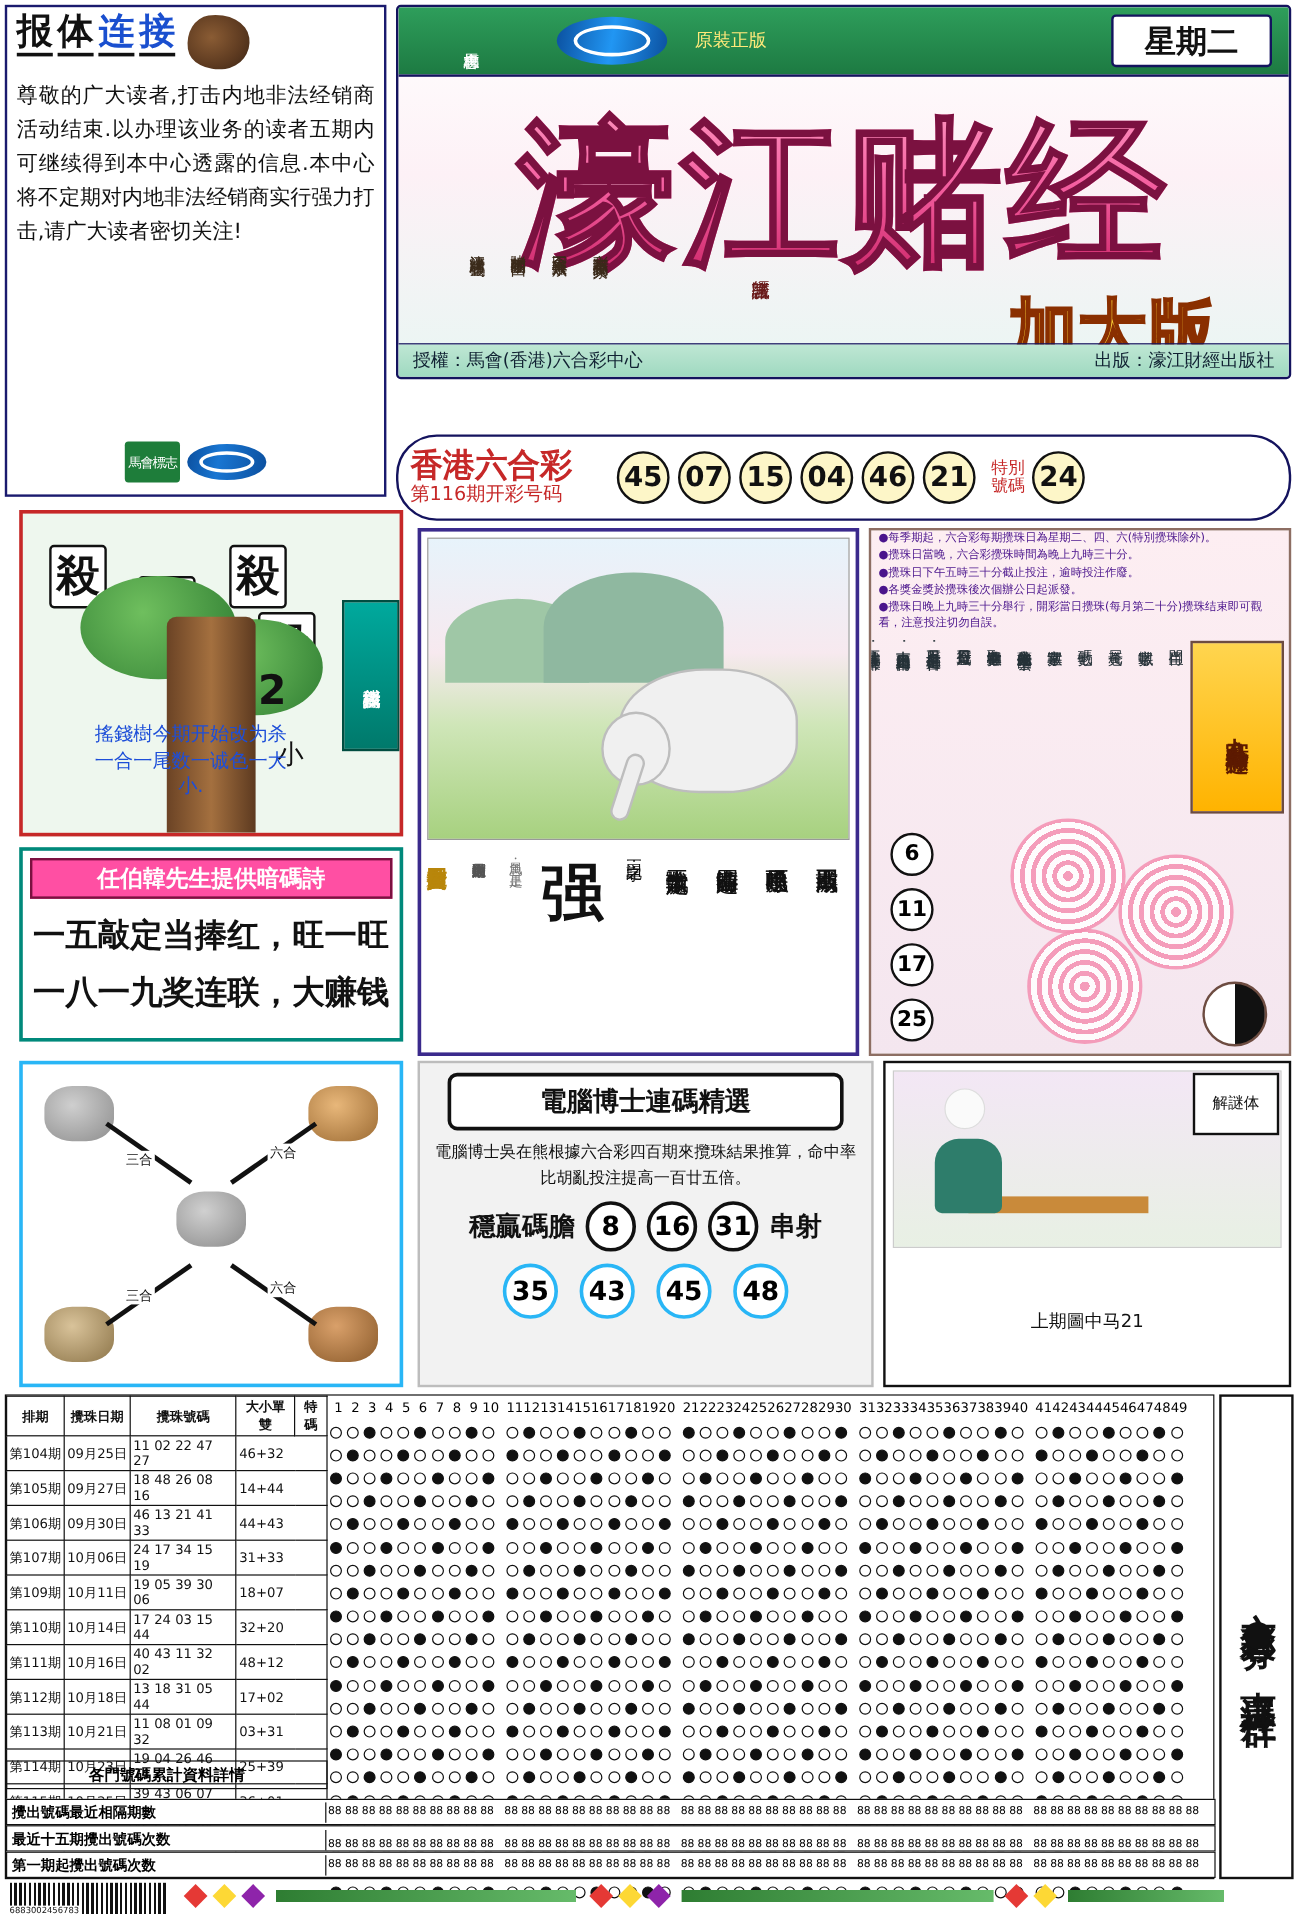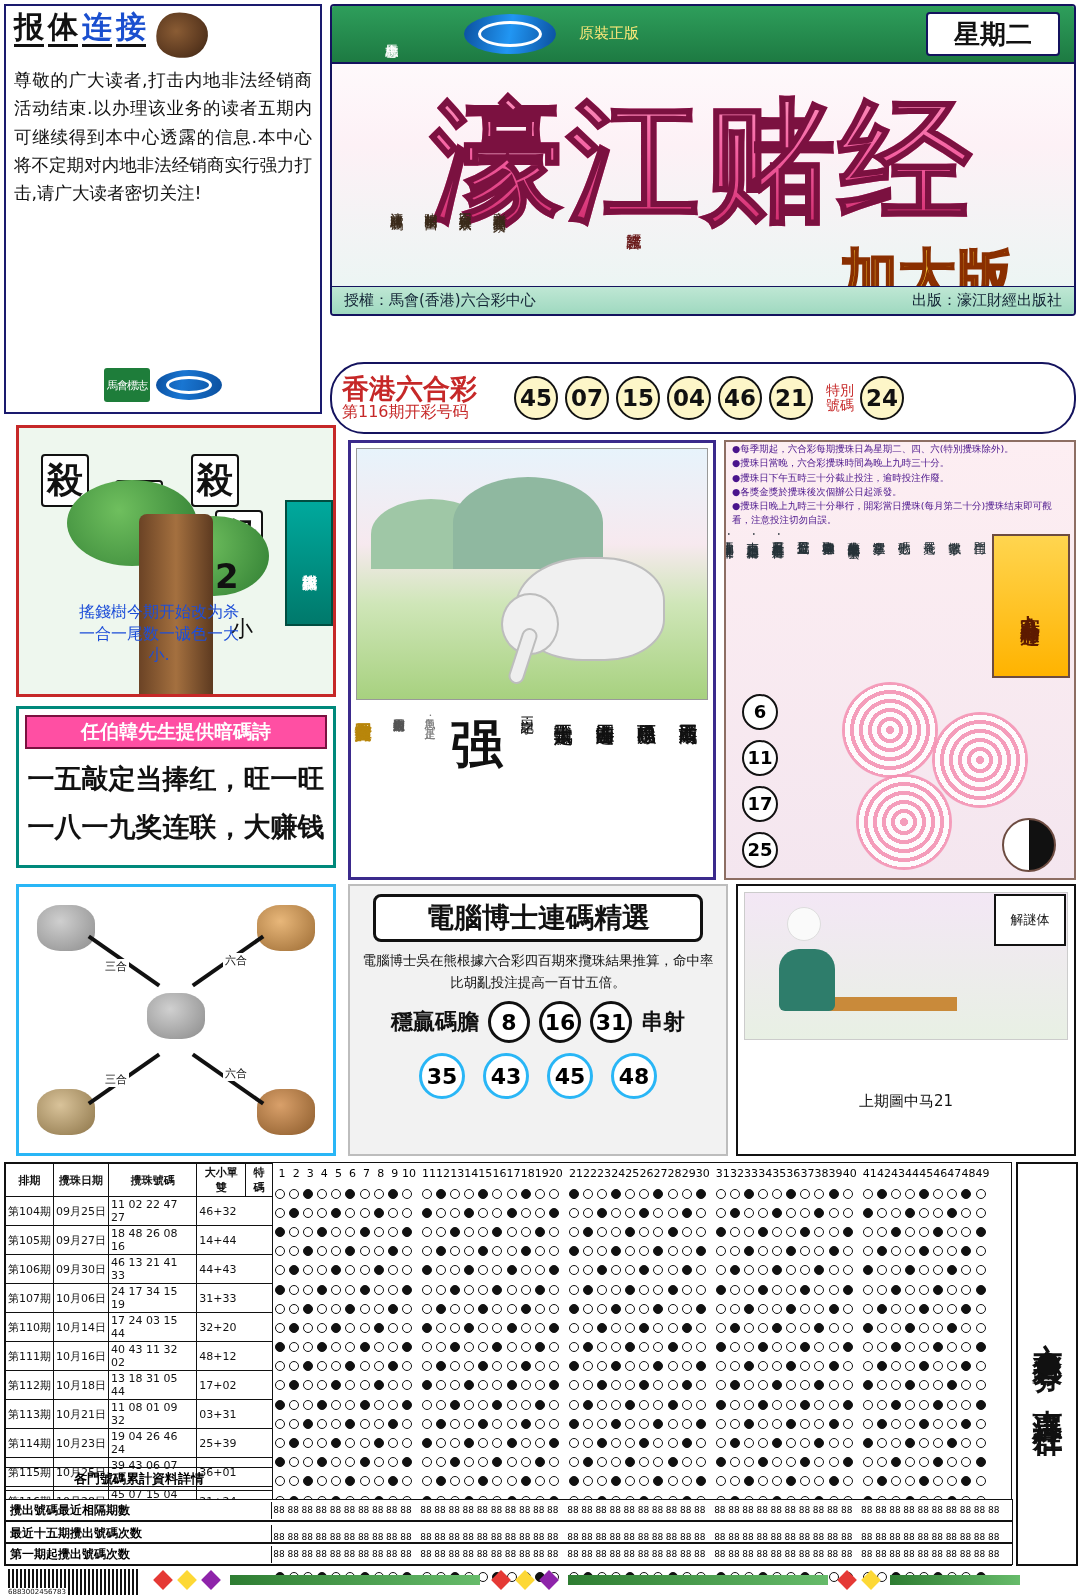"電腦博士連碼精選" #doc-title { font-size: 28px -> 22px }
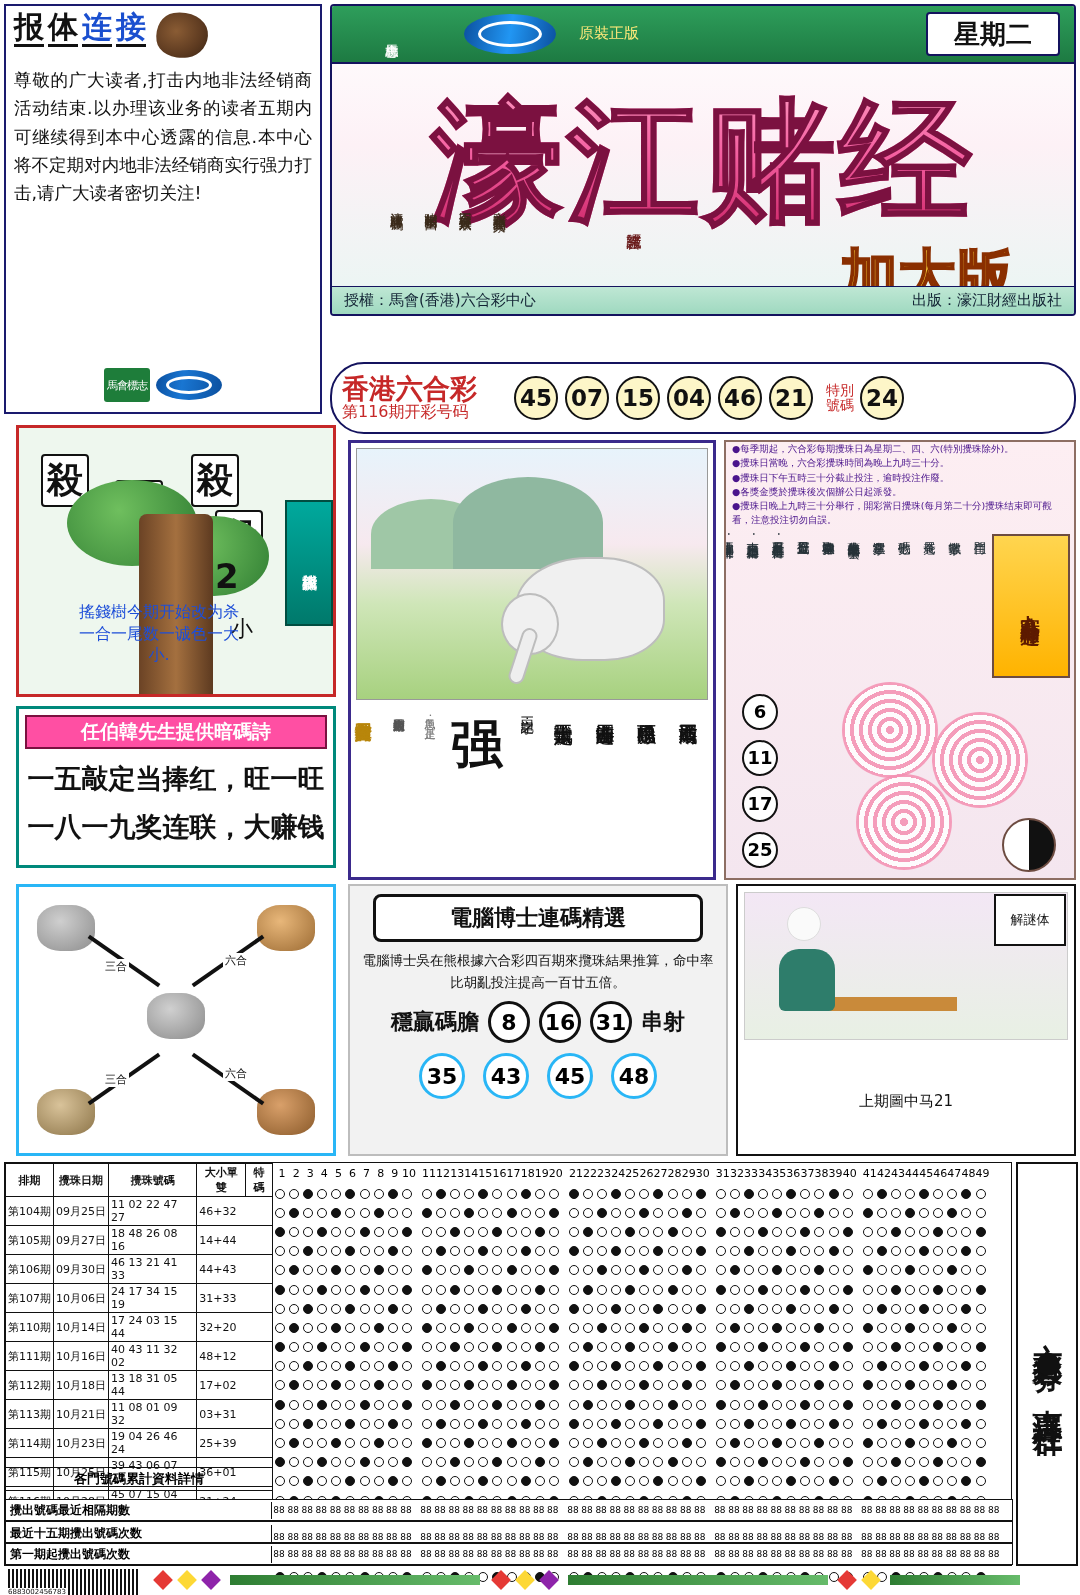"第109期" tr { html: none -> <tr> <td>第109期</td> <td>10月11日</td> <td>19 05 39 30 06</td> <td>18+07</td> </tr> }
